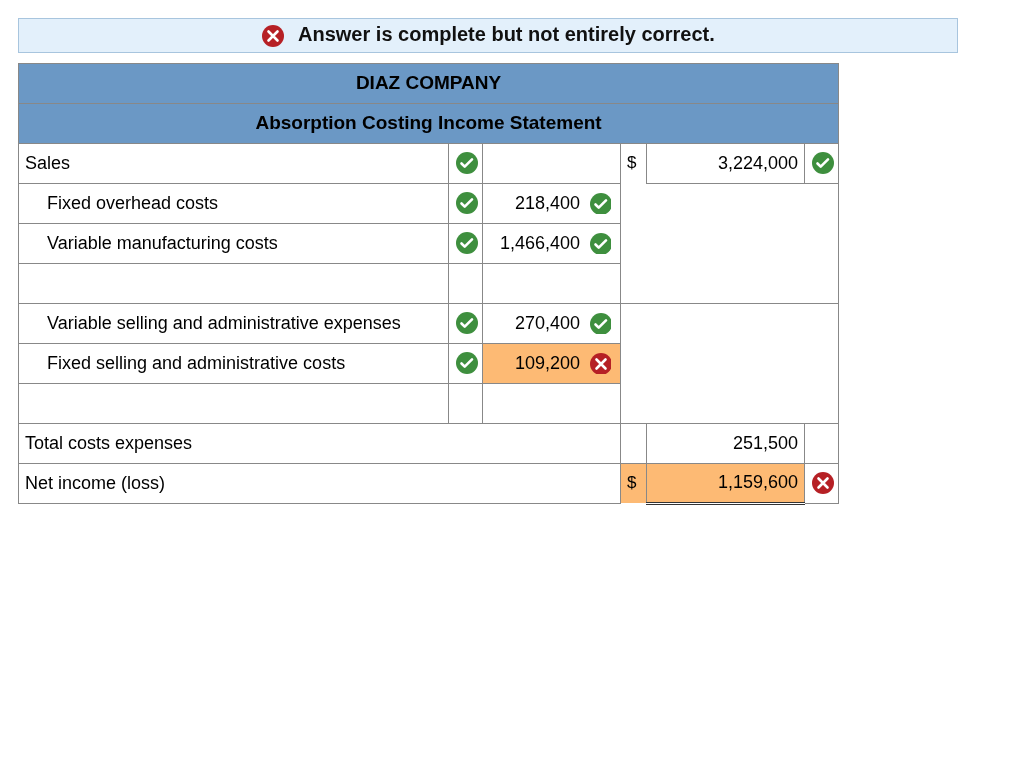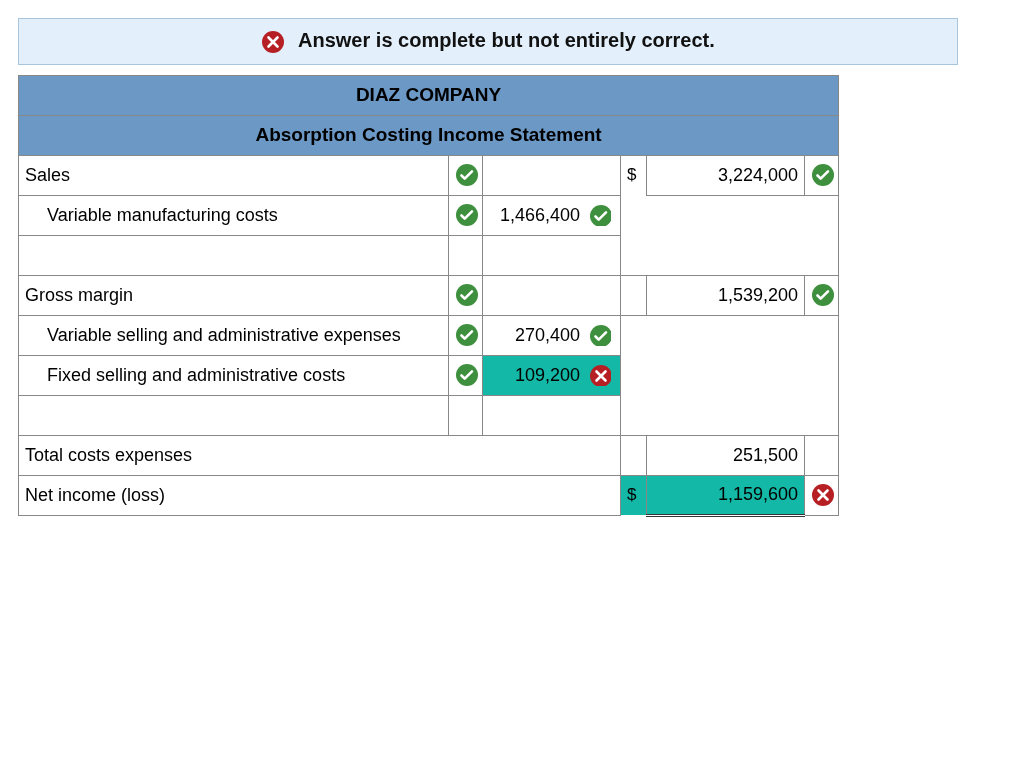"Answer is complete but not" .banner { padding: 10px 0 -> 4px 0 }
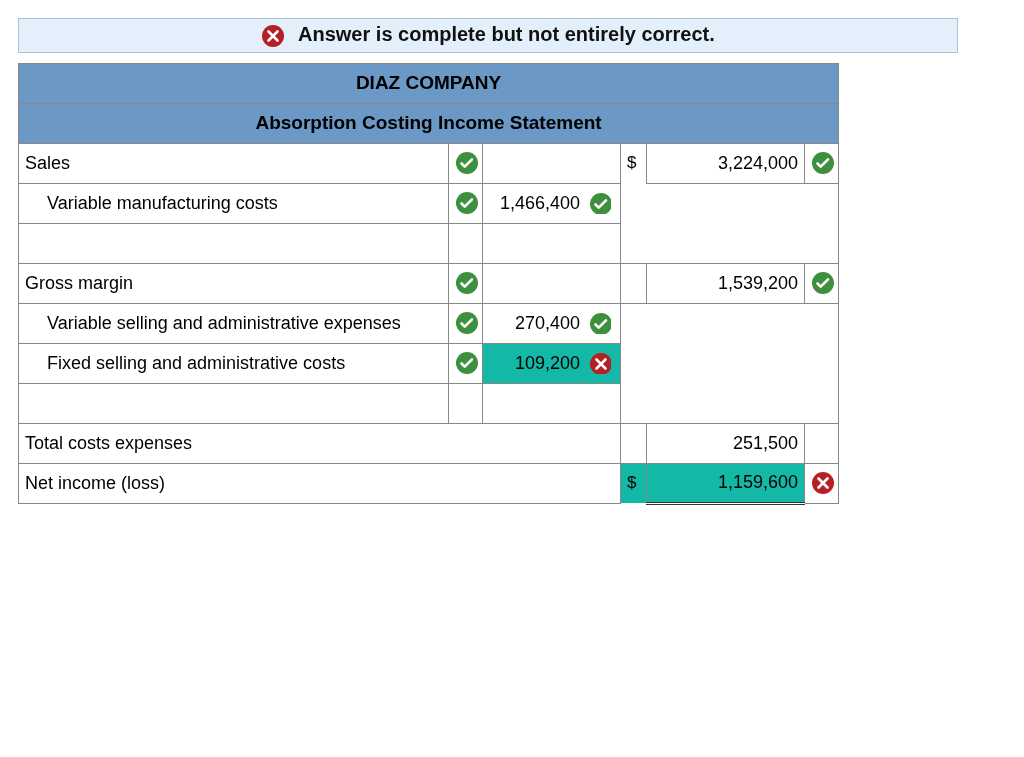"Fixed overhead costs" tr { html: none -> <tr> <td>Fixed overhead costs</td> <td><svg> <use></use> </svg></td> <td> <div> <span>218,400</span> <span><svg> <use></use> </svg></span> </div> </td> <td></td> </tr> }
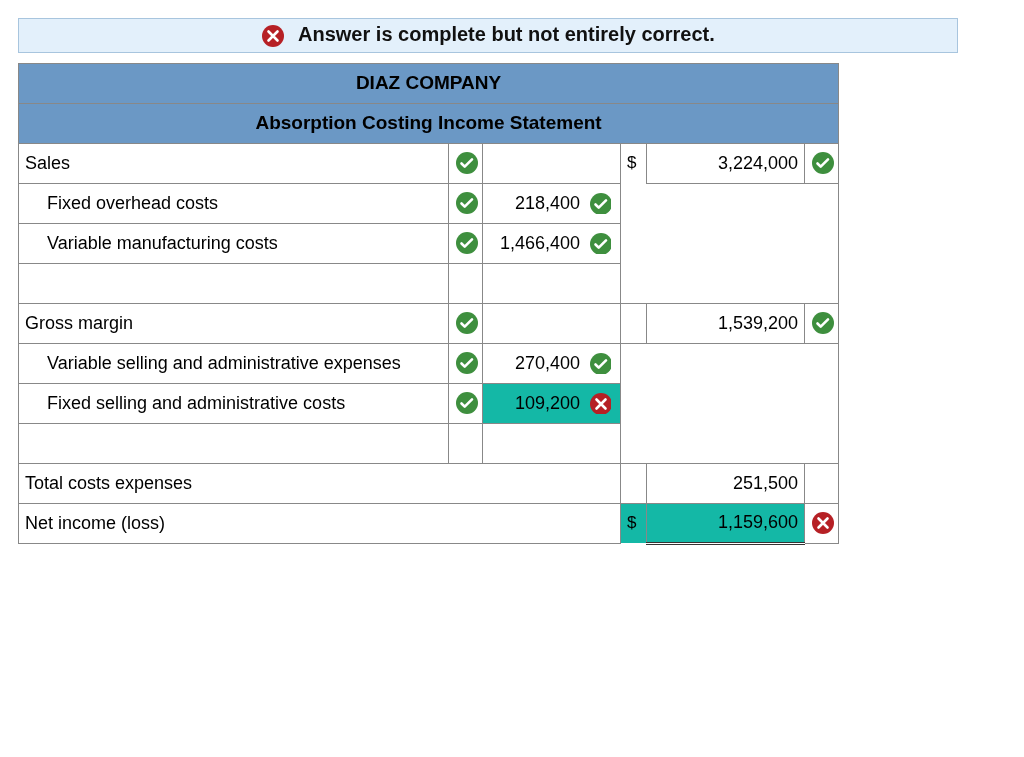"Gross margin" tr { html: <tr> <td>Gross margin</td> <td><svg> <use></use> </svg></td> <td></td> <td></td> <td>1,539,200</td> <td><svg> <use></use> </svg></td> </tr> -> none }
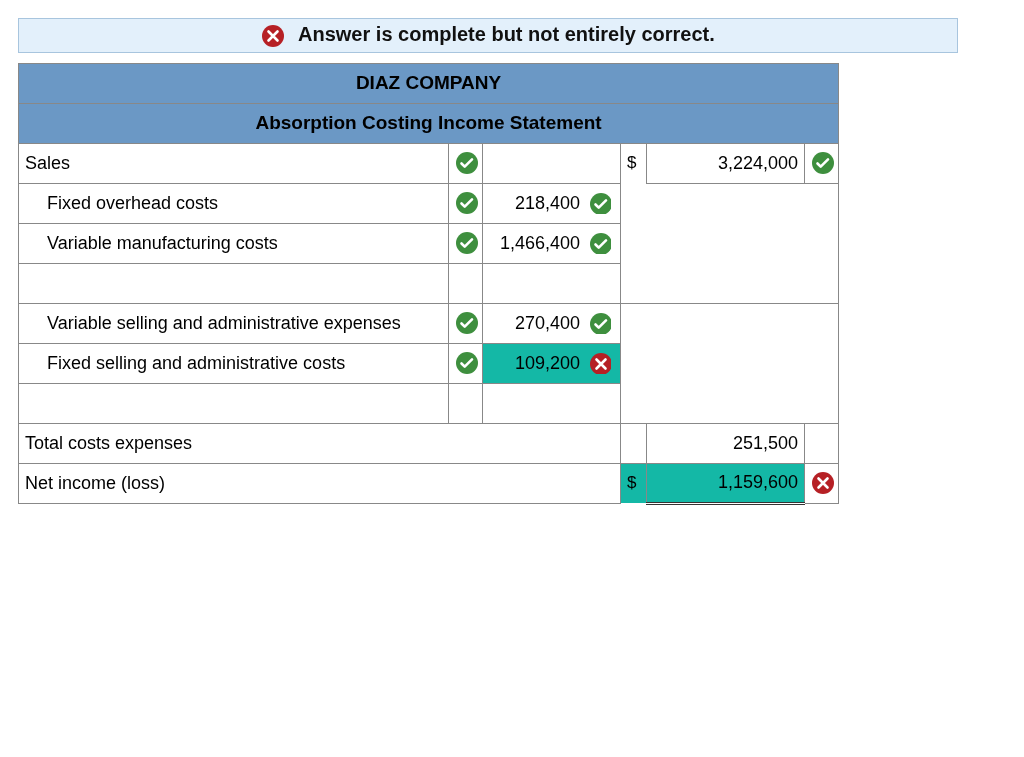"109,200" .wrong-bg { background: #14b8a6 -> #fdba74 }
